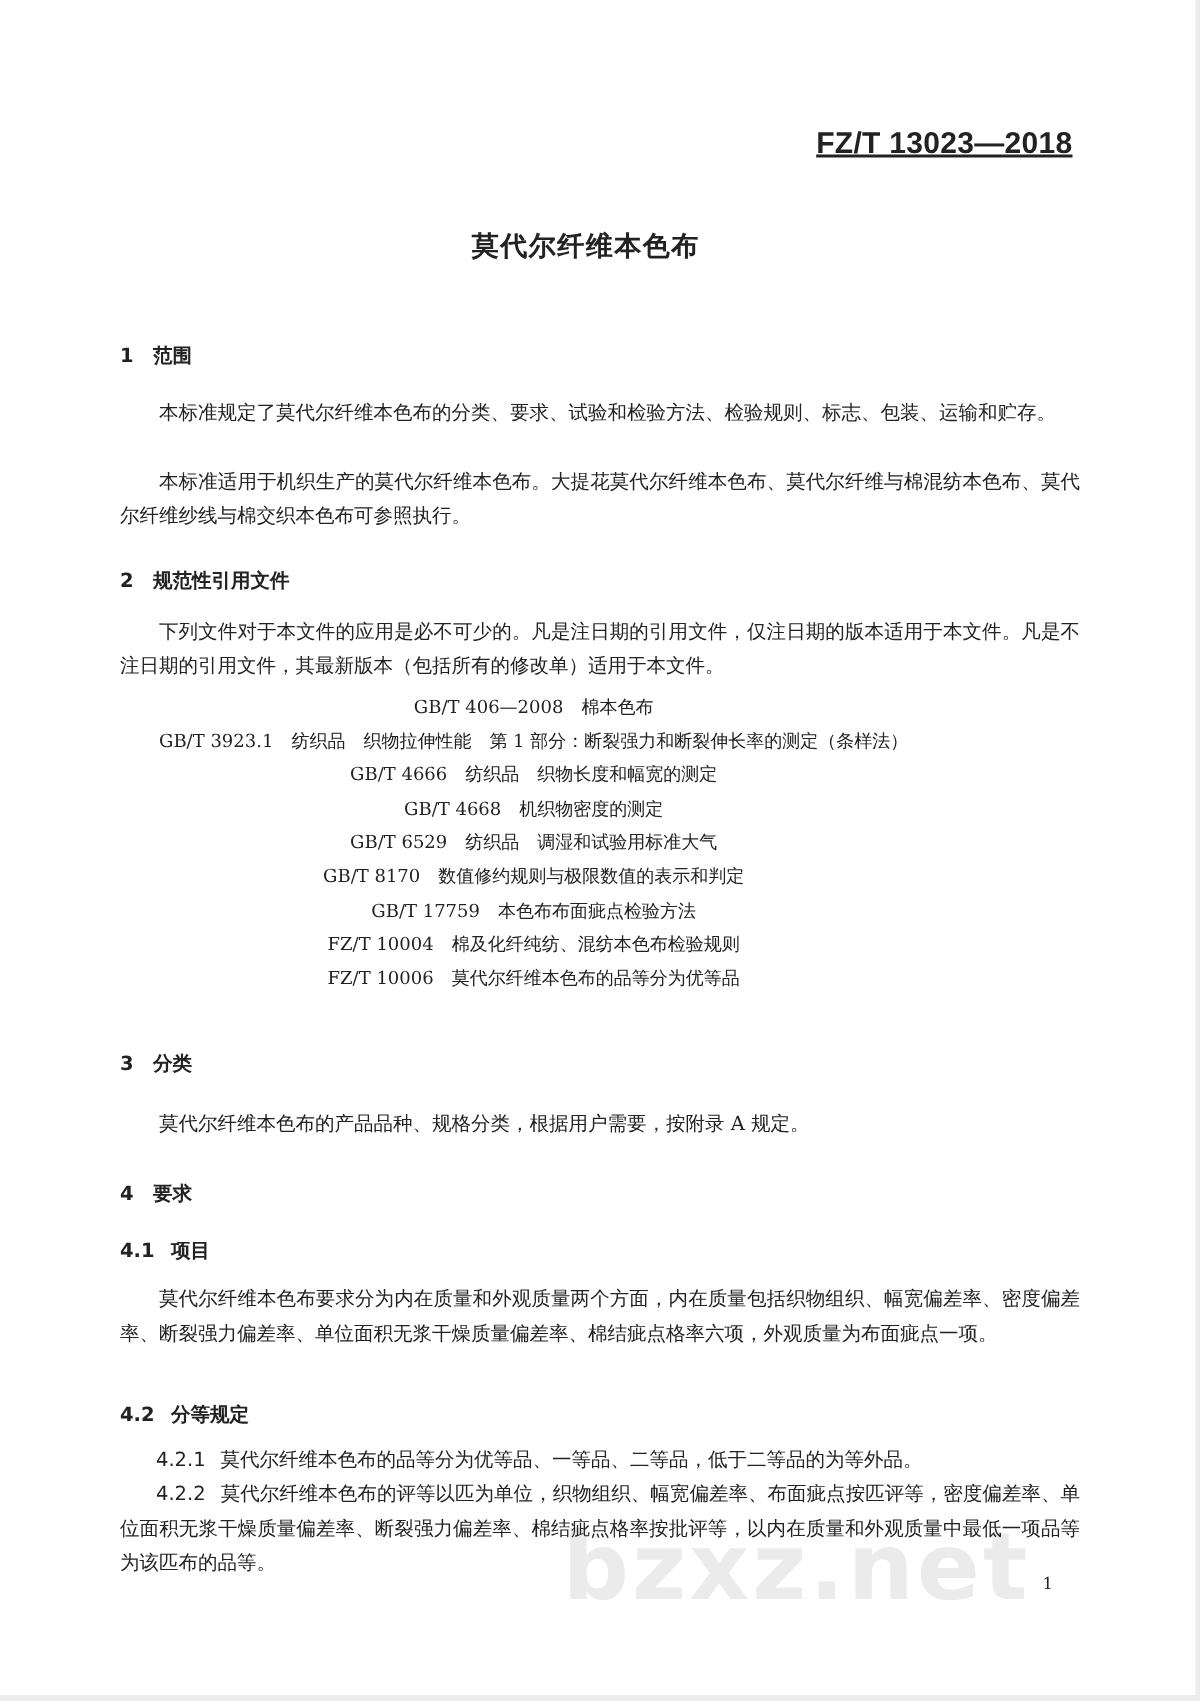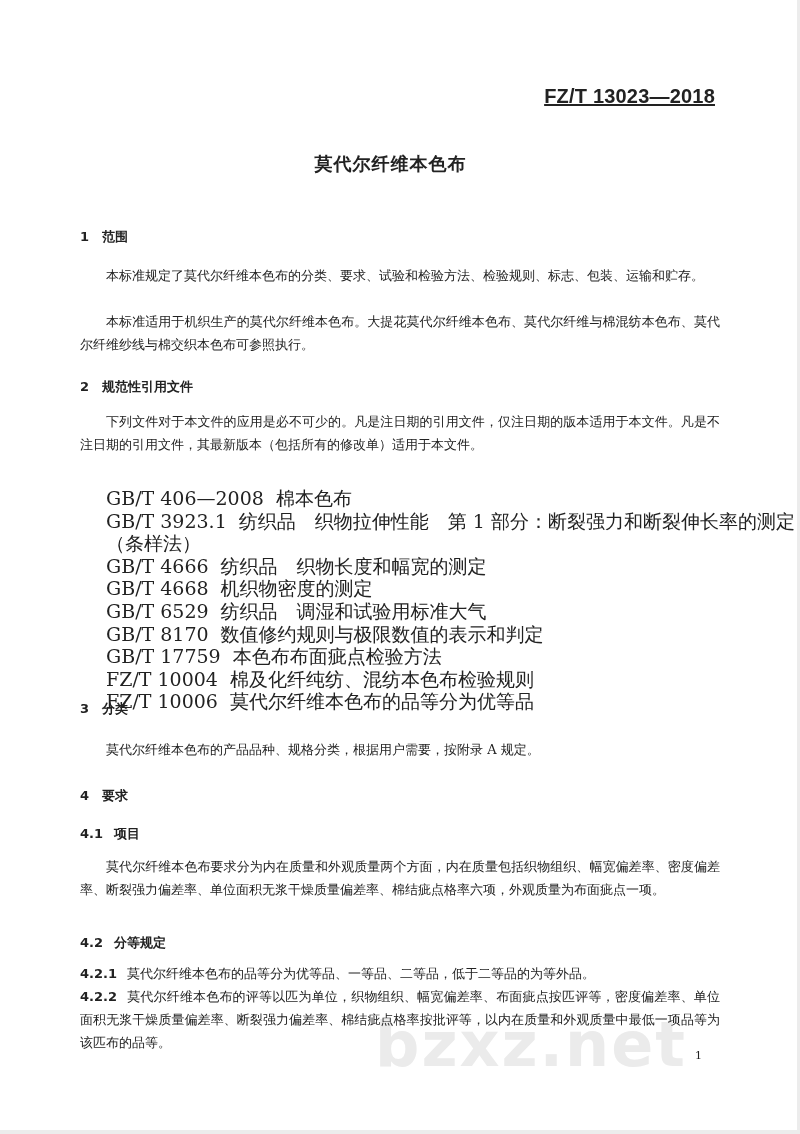"GB/T 406—2008 棉本色布" .ref-list { font-size: 19px -> 12px; text-align: none -> center; top: 487px -> 460px }
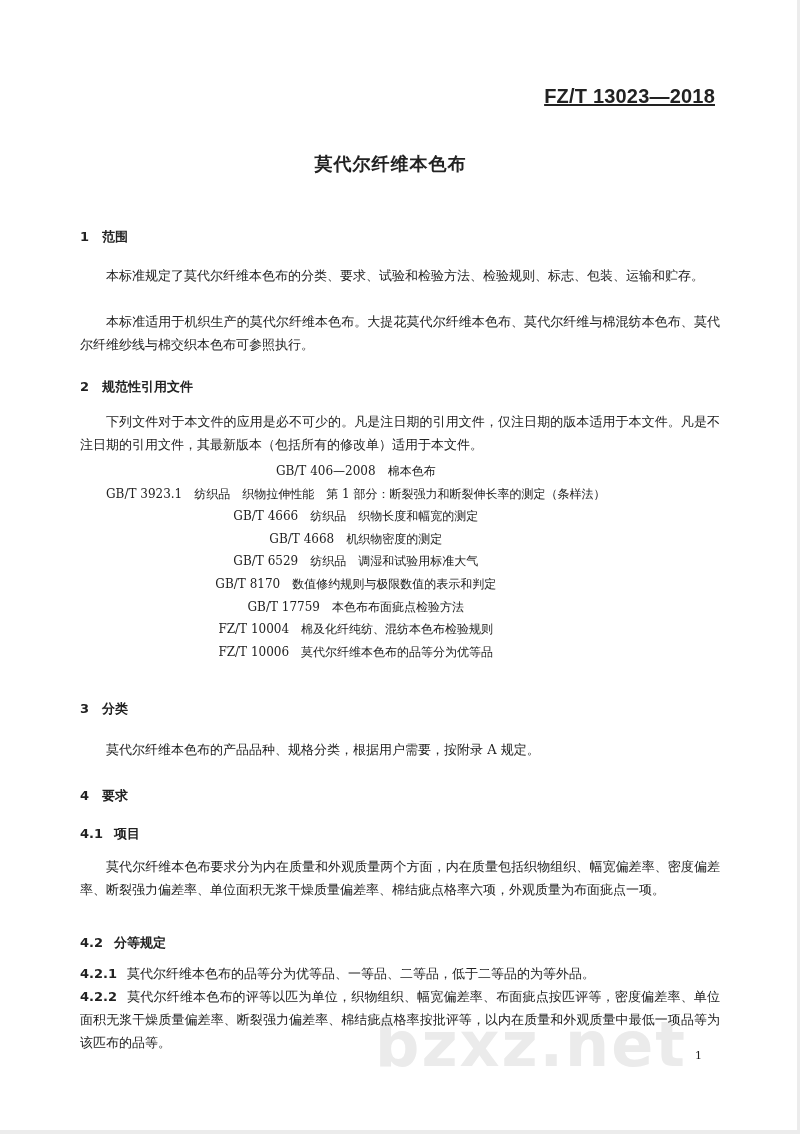"4.2.1" .clause .cnum { font-weight: bold -> normal; margin-left: none -> 24px }
